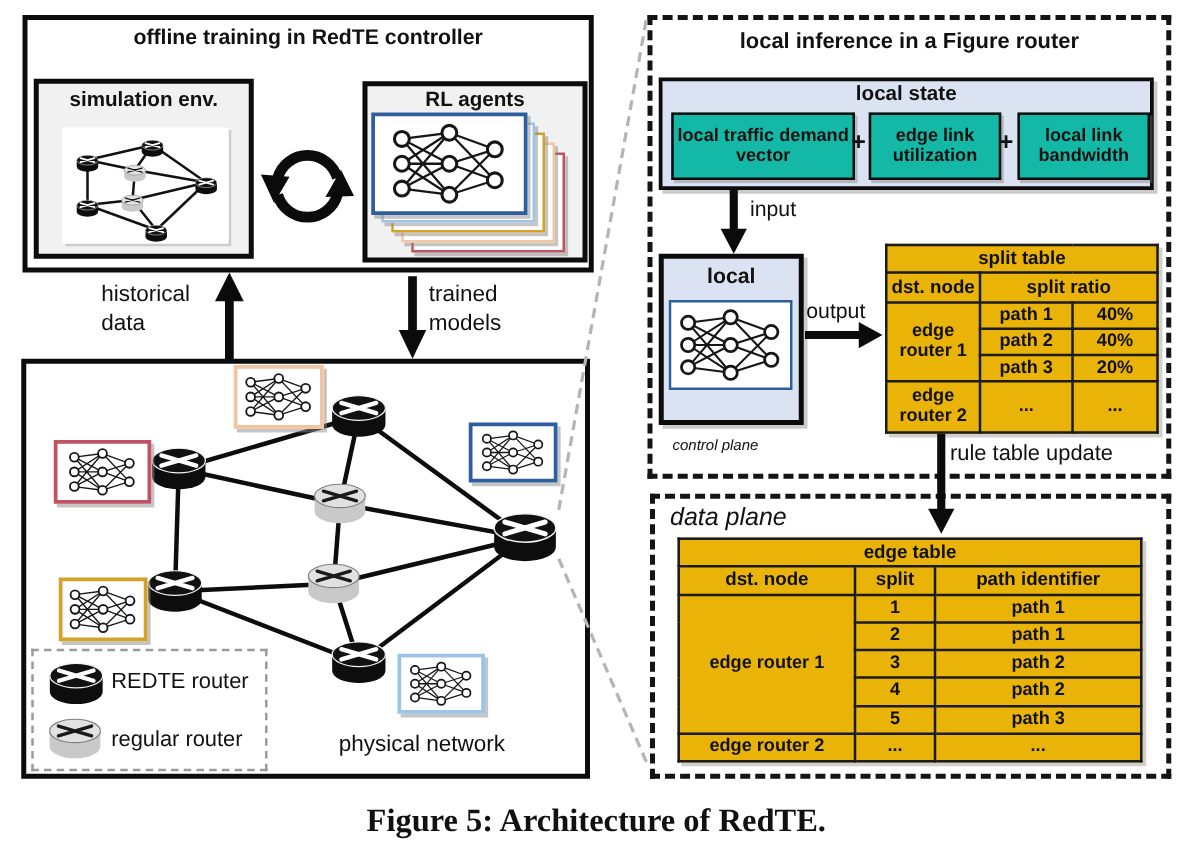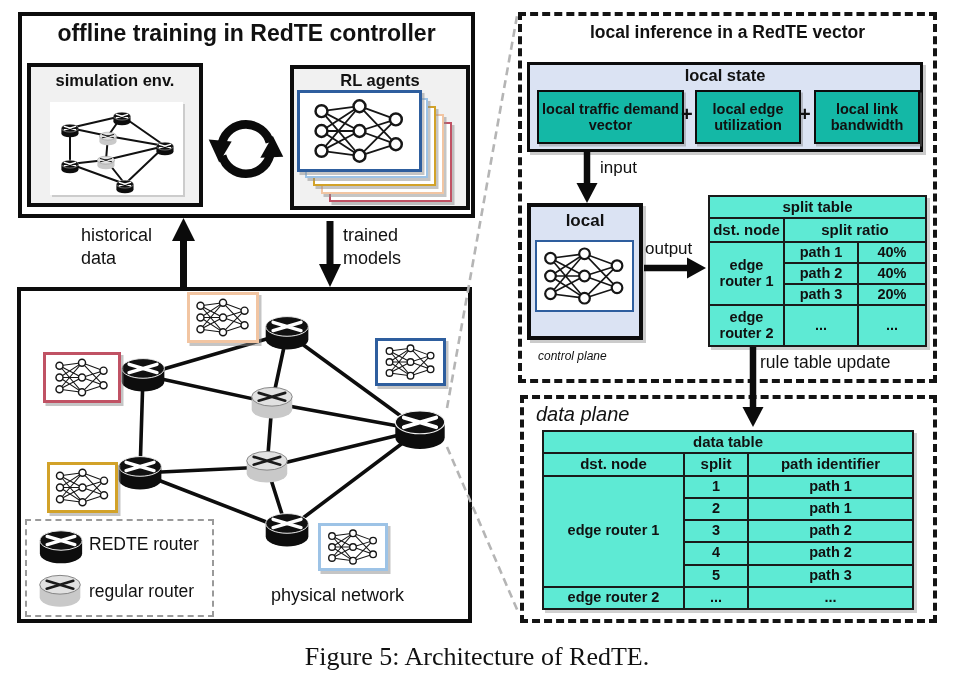"offline training in RedTE controller" div.title { font-size: 23px -> 17px }
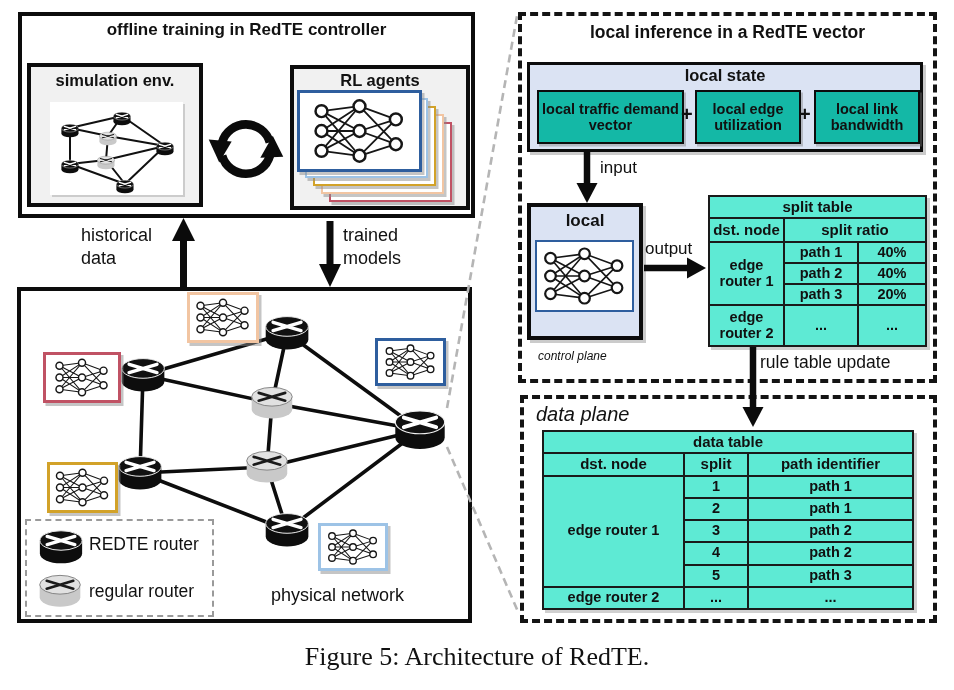"local inference in a RedTE" div.title { text: RedTE vector -> Figure router }
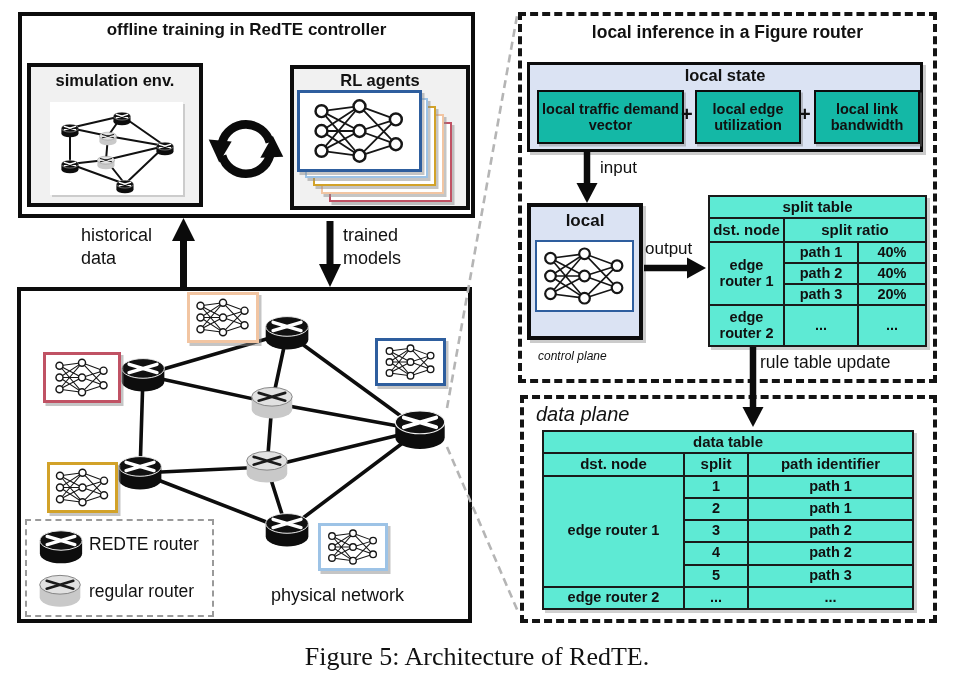"local edge utilization" div.state-item { text: local edge -> edge link }
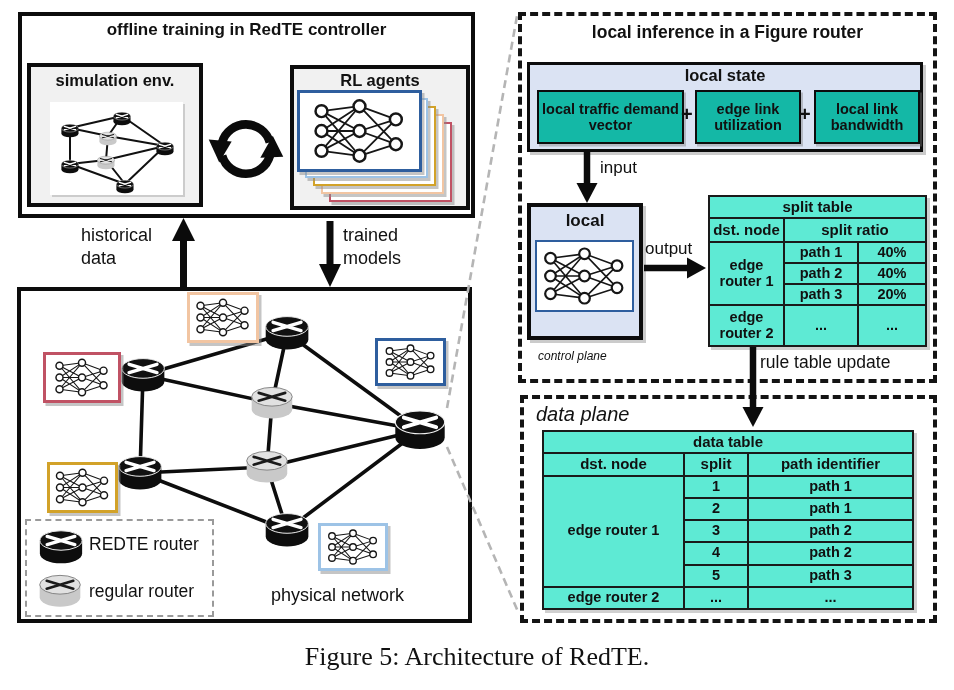"split table" .tbl { background: #5eead4 -> #eab308 }
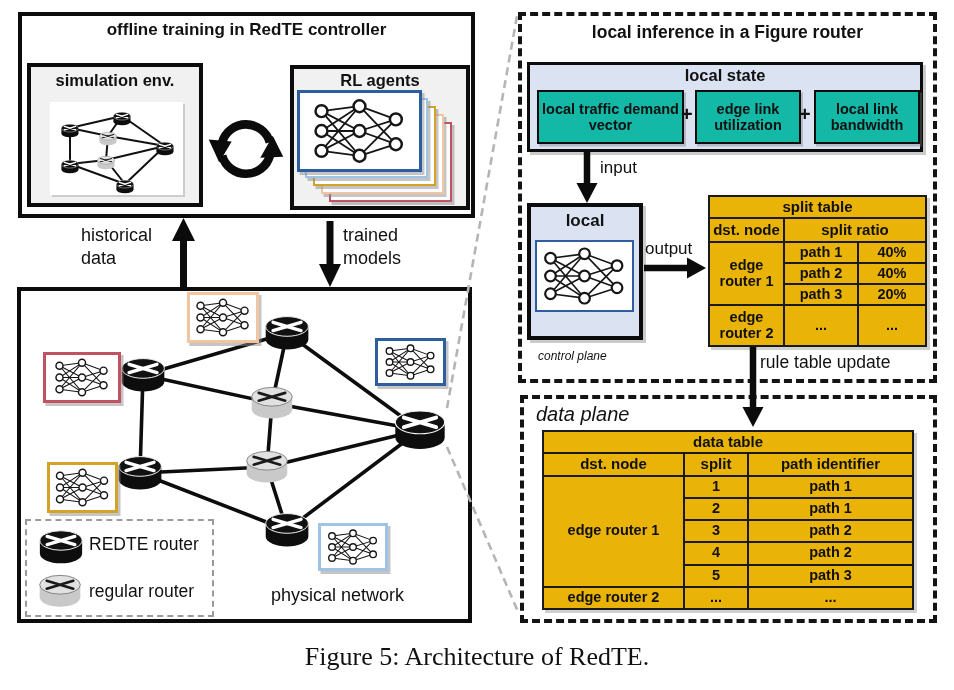"data table" td.hd { text: data -> edge }
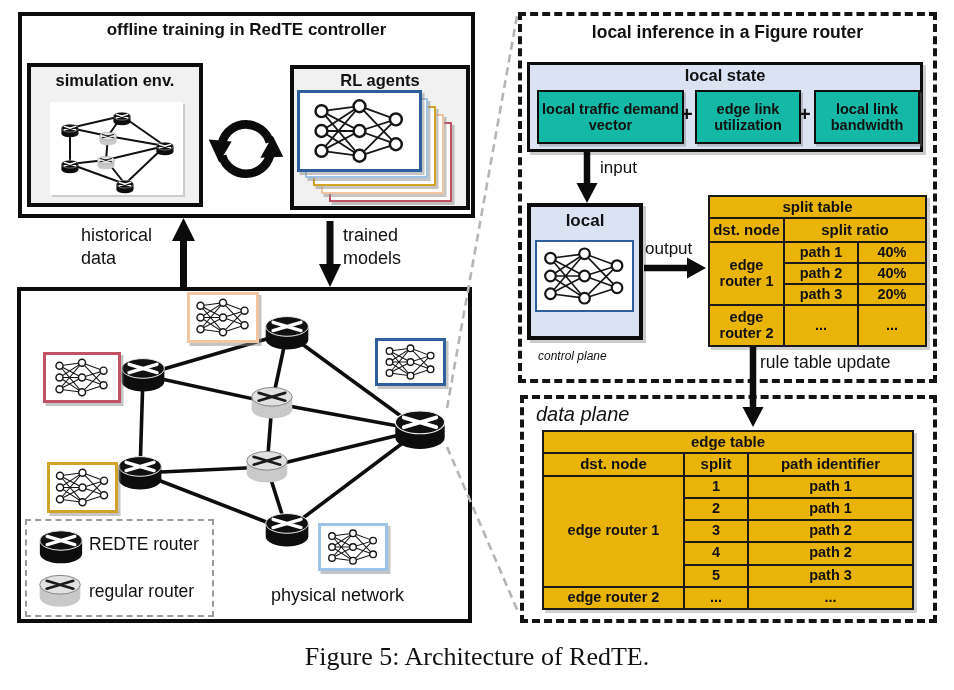"Figure 5: Architecture of RedTE." .caption { font-weight: 400 -> 700 }
